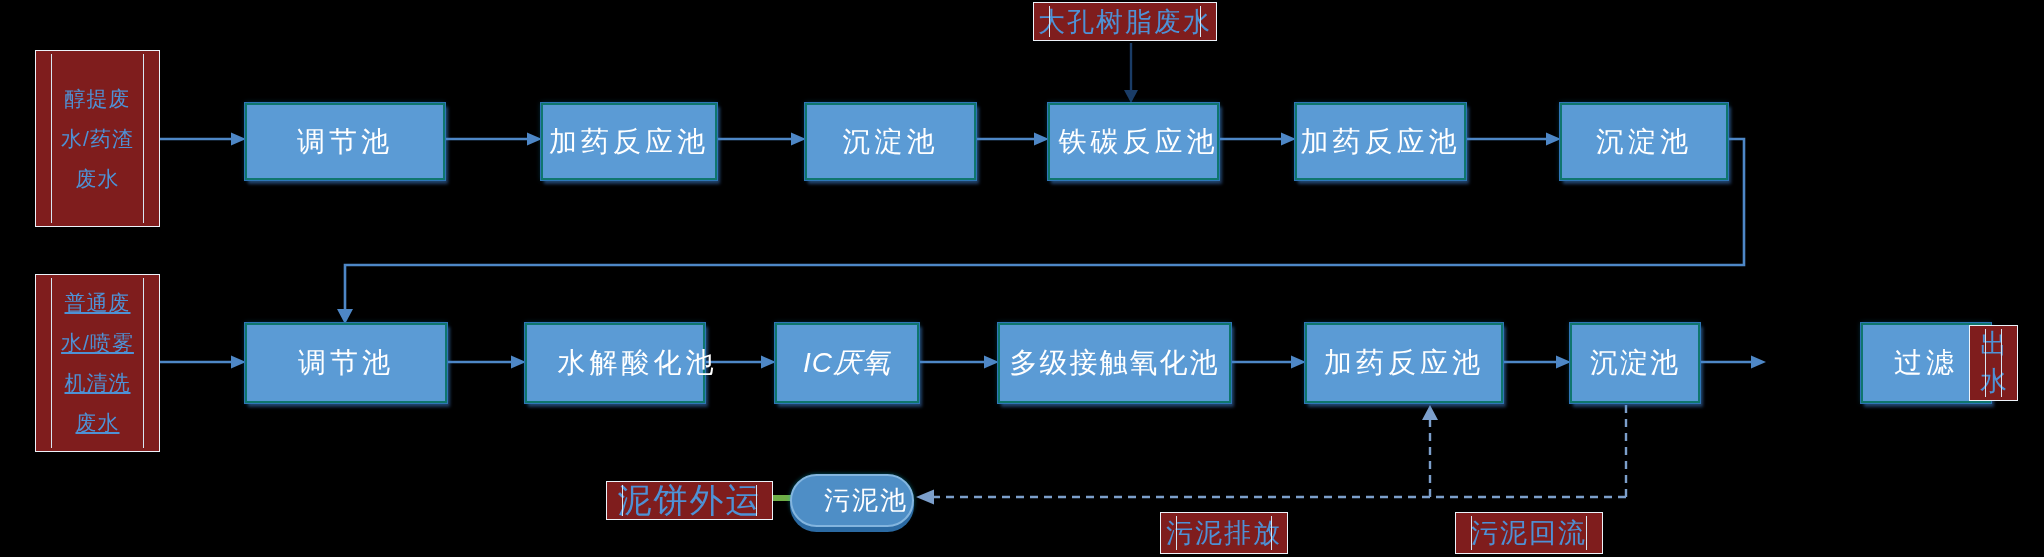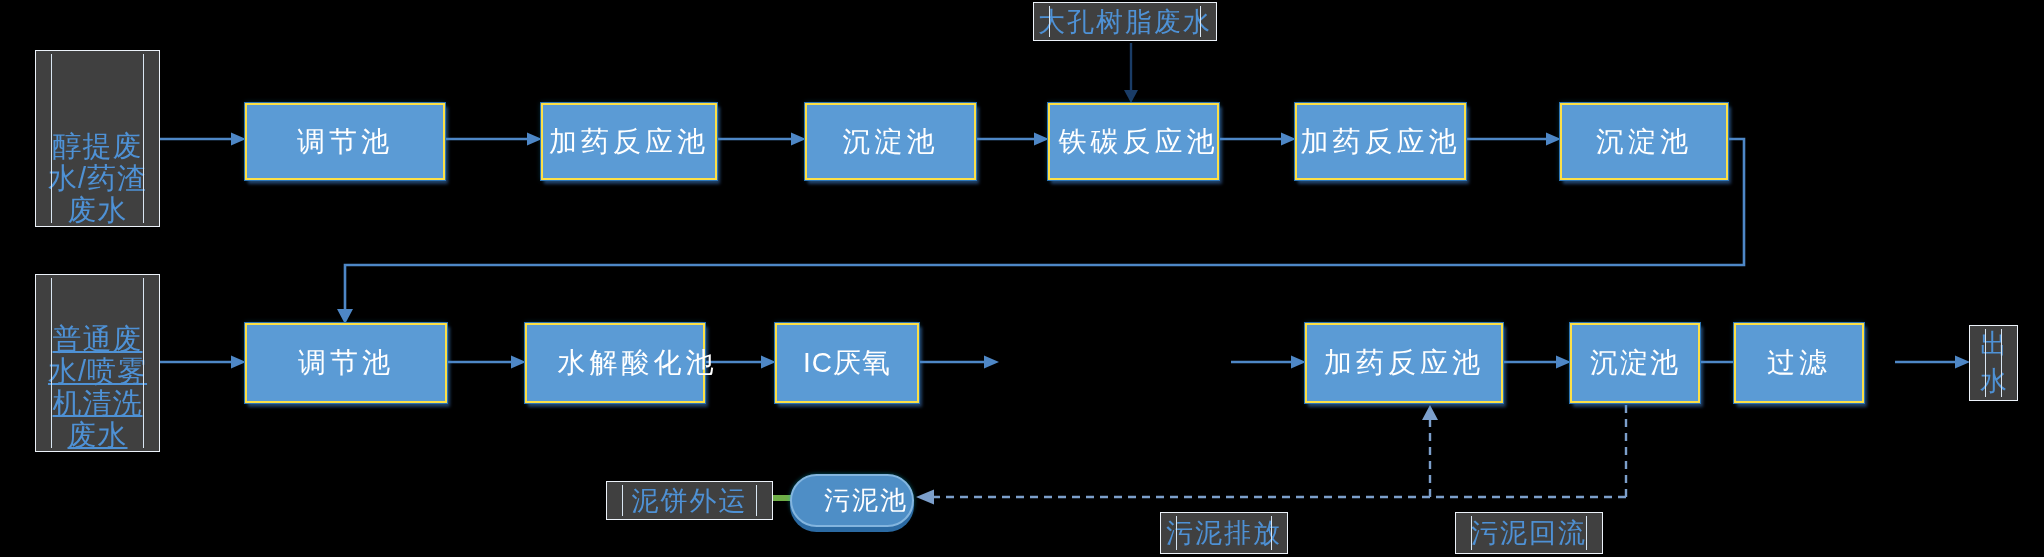"大孔树脂废水" .wbox { background: #404040 -> #7f1d1d }
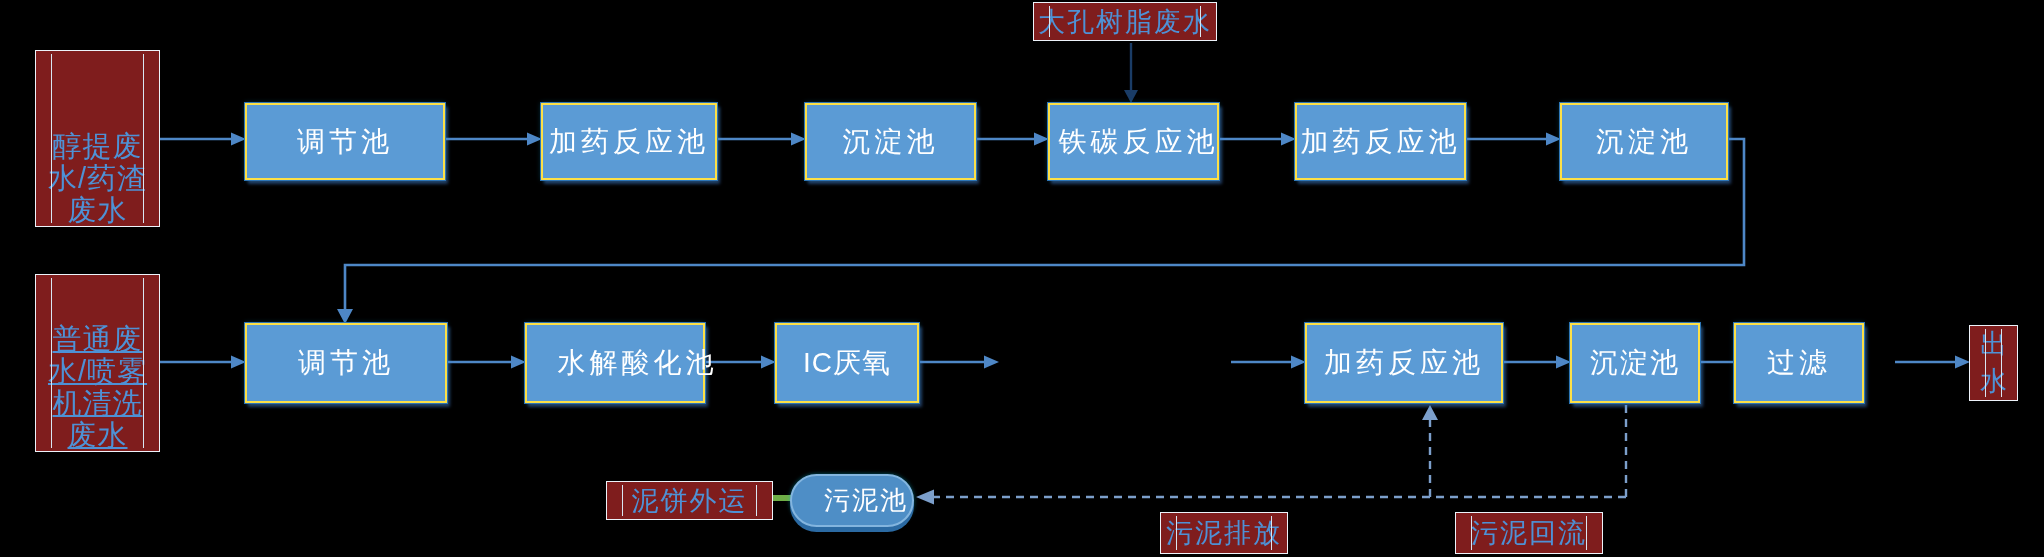"醇提废" .src { align-items: flex-end -> none; font-size: 29px -> 21px; line-height: 32px -> 40px }
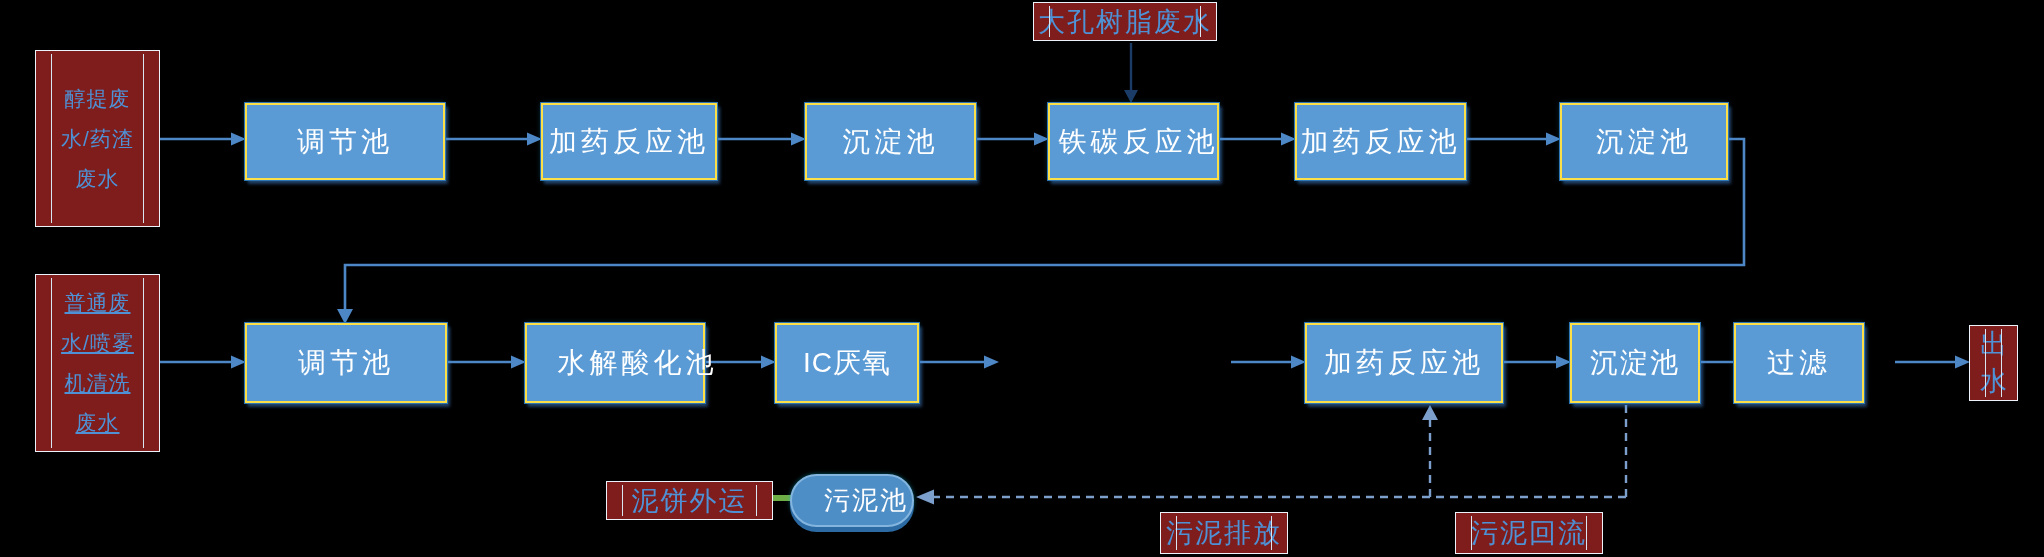"调节池" .pbox { border: 2px solid #fde047 -> 2px solid #0f766e }
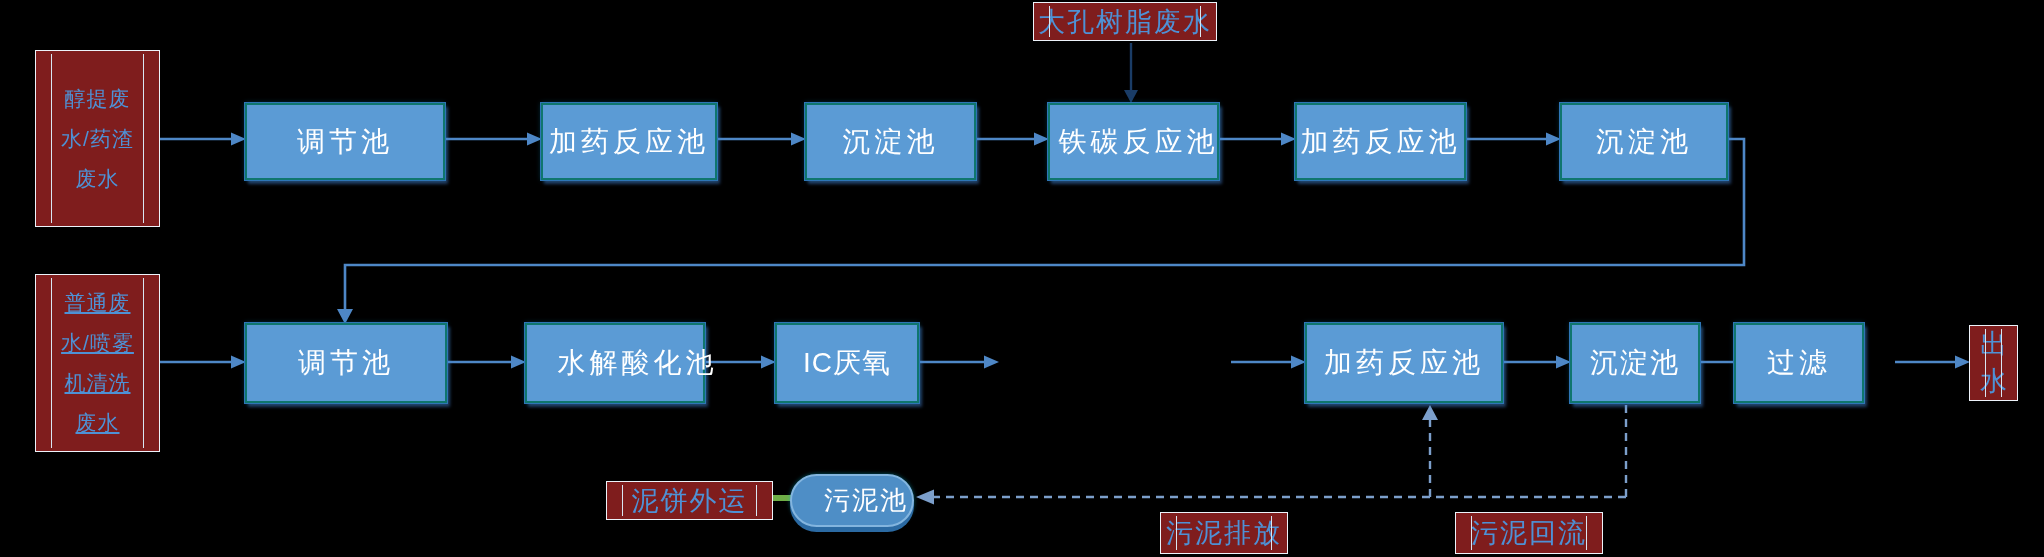"IC厌氧" div.pbox { font-style: none -> italic }
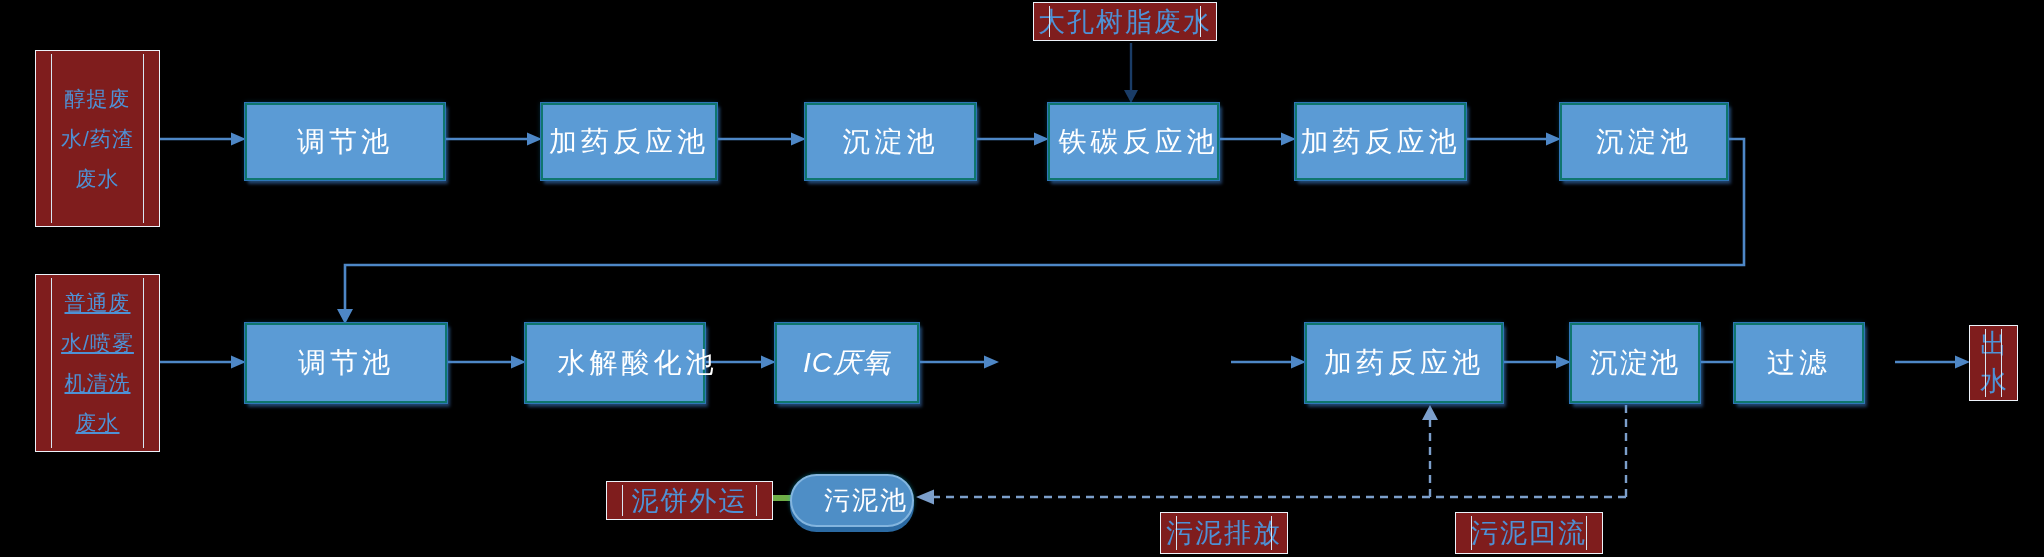"多级接触氧化池" div.pbox { html: none -> <div> <span>多级接触氧化池</span> </div> }
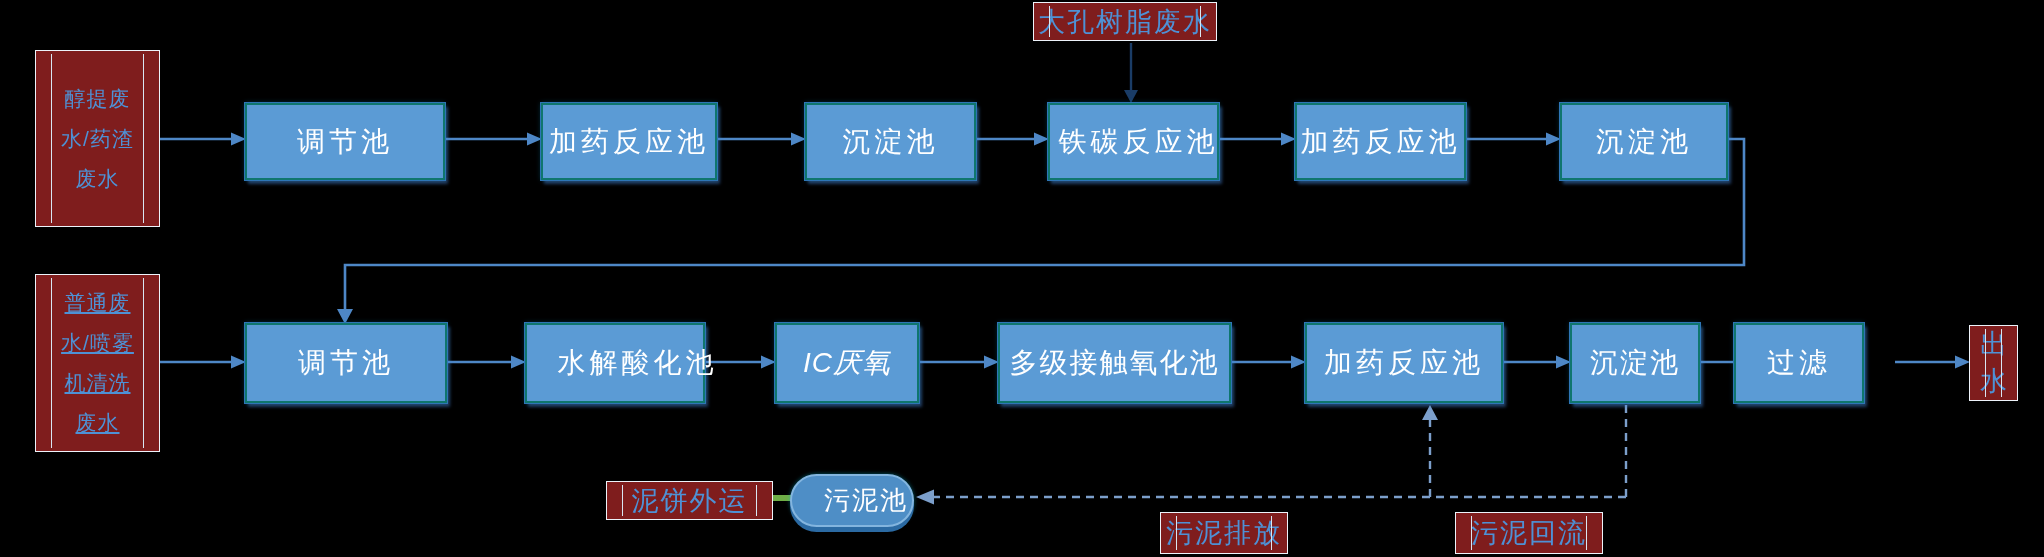"过滤" div.pbox { left: 1734px -> 1861px }
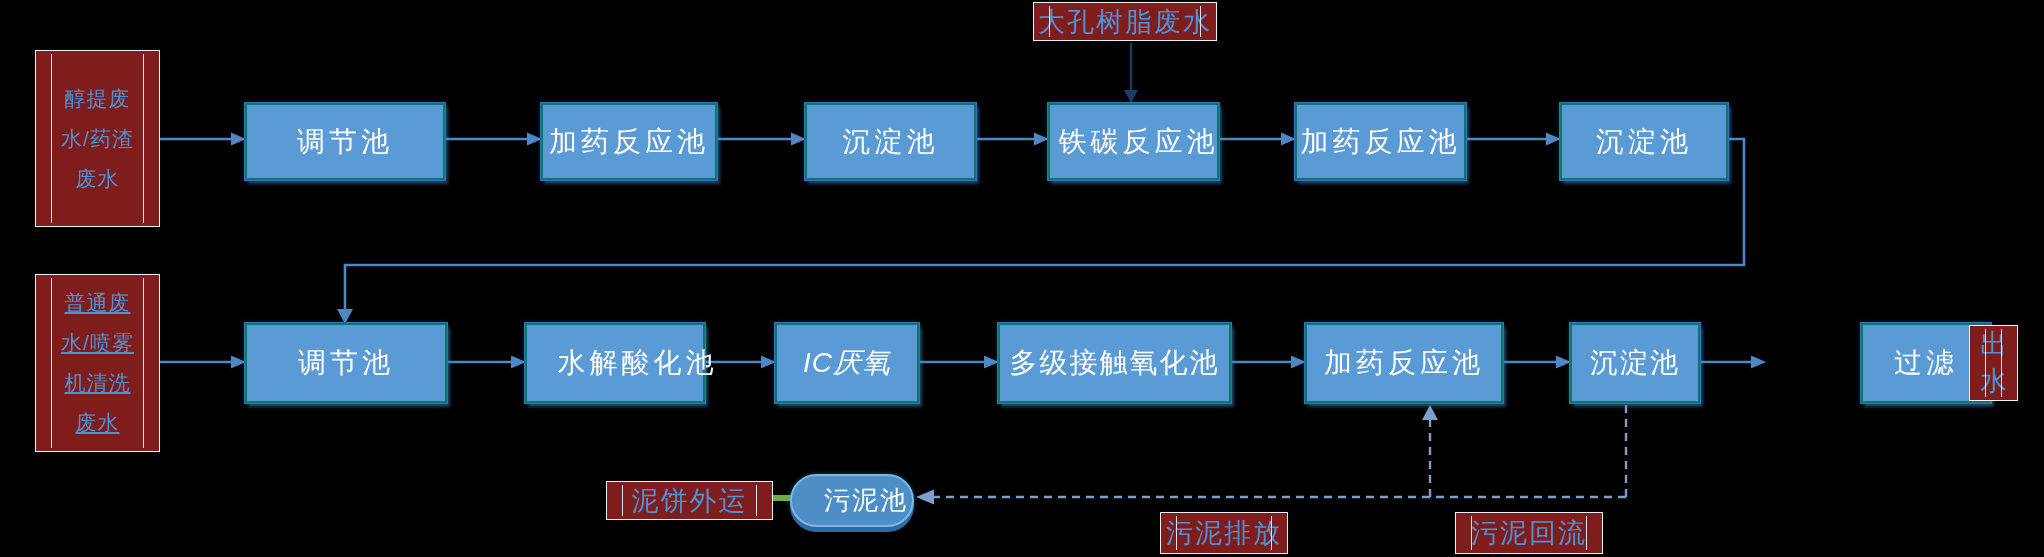"泥饼外运" div.wbox { font-size: 27px -> 34px }
